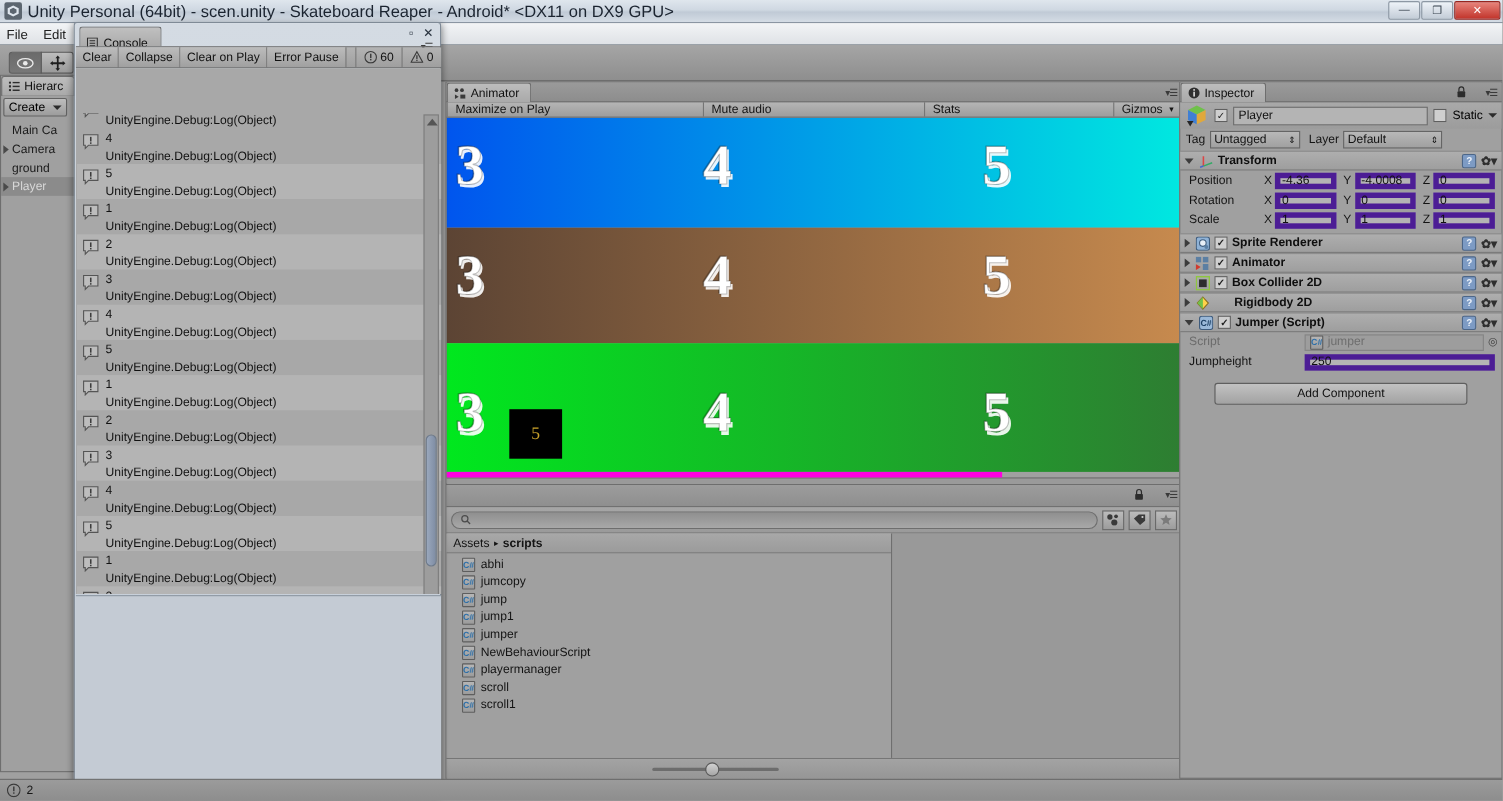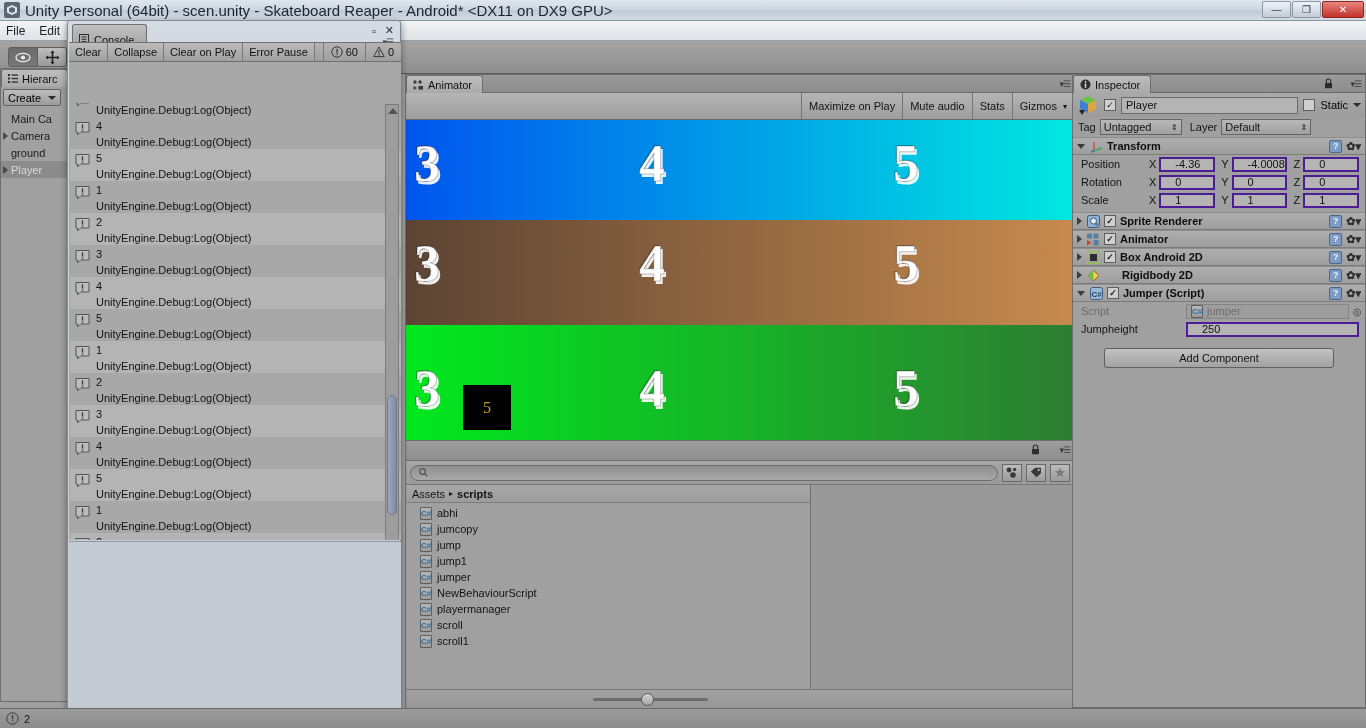"Maximize on Play" .game-toolbar { height: 27px -> 14px; justify-content: flex-end -> space-between }
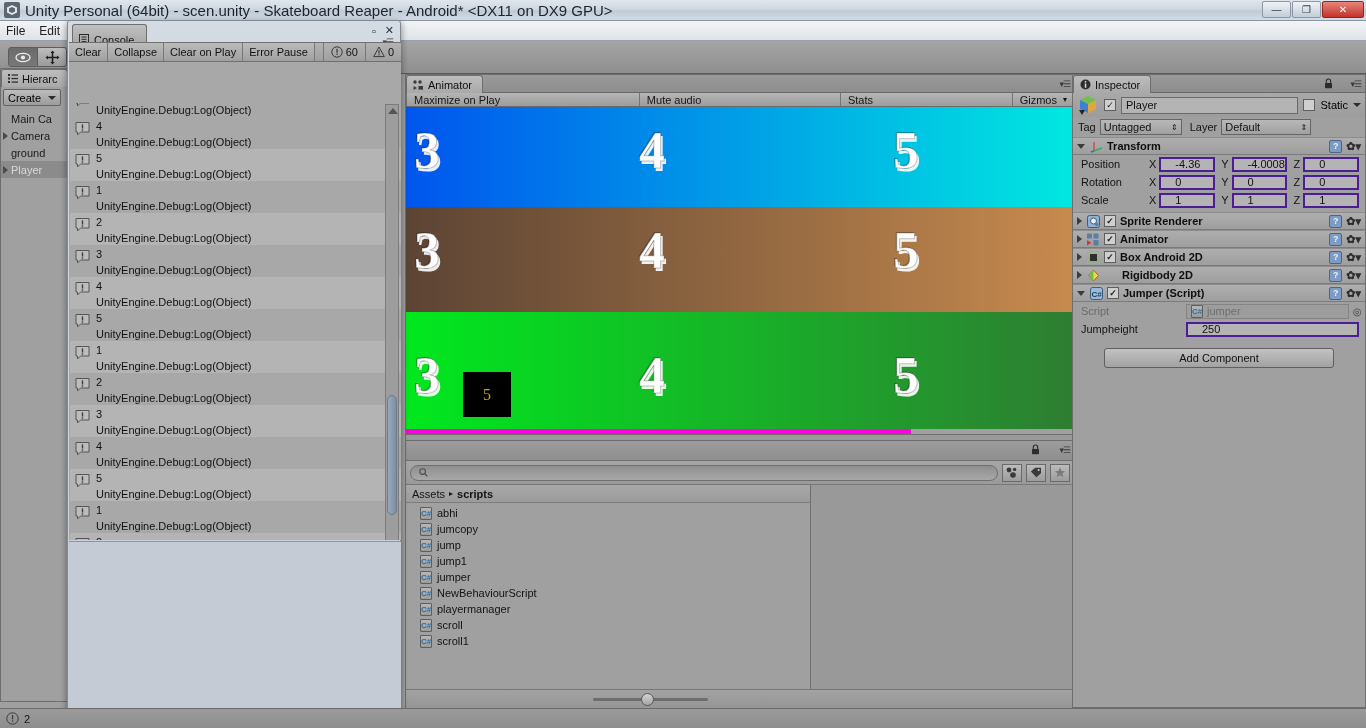"-4.36" .num-field { border: 2px solid #4c1d95 -> 5px solid #4c1d95; padding: 0 14px -> 0 1px }
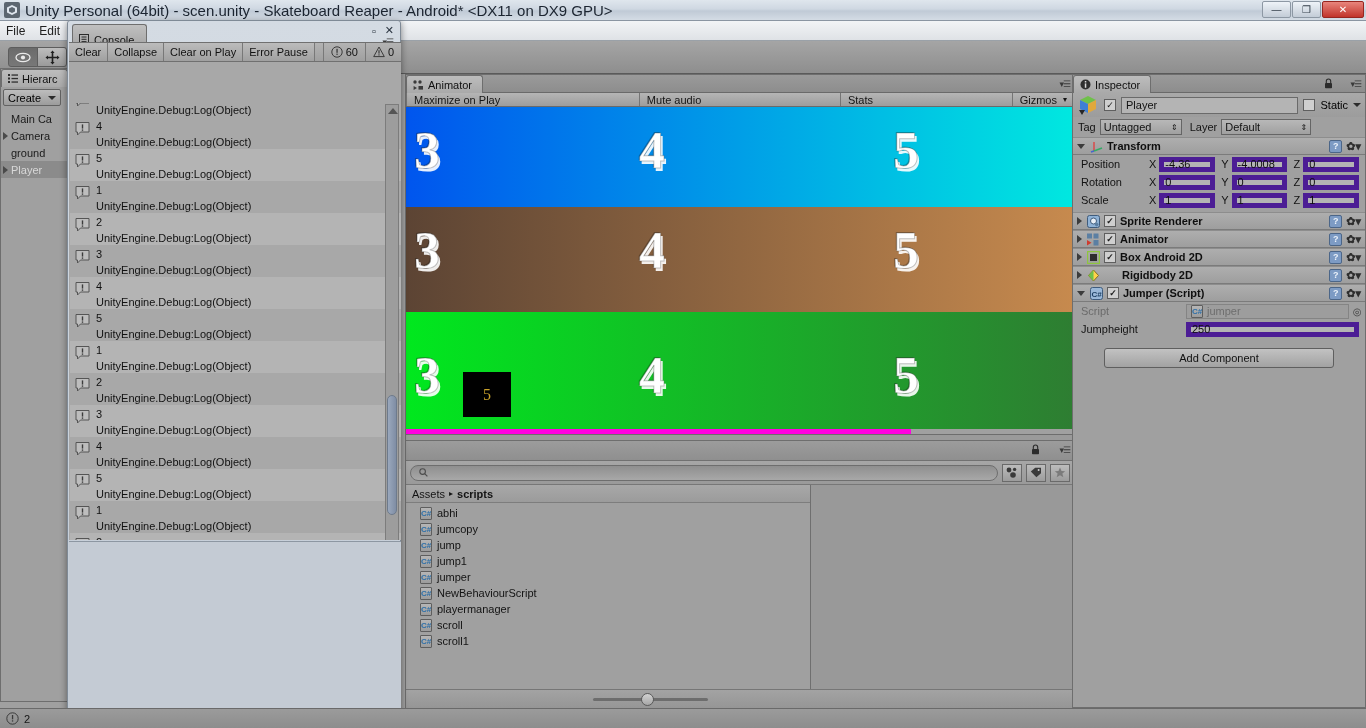"Box Android 2D" span { text: Android -> Collider }
